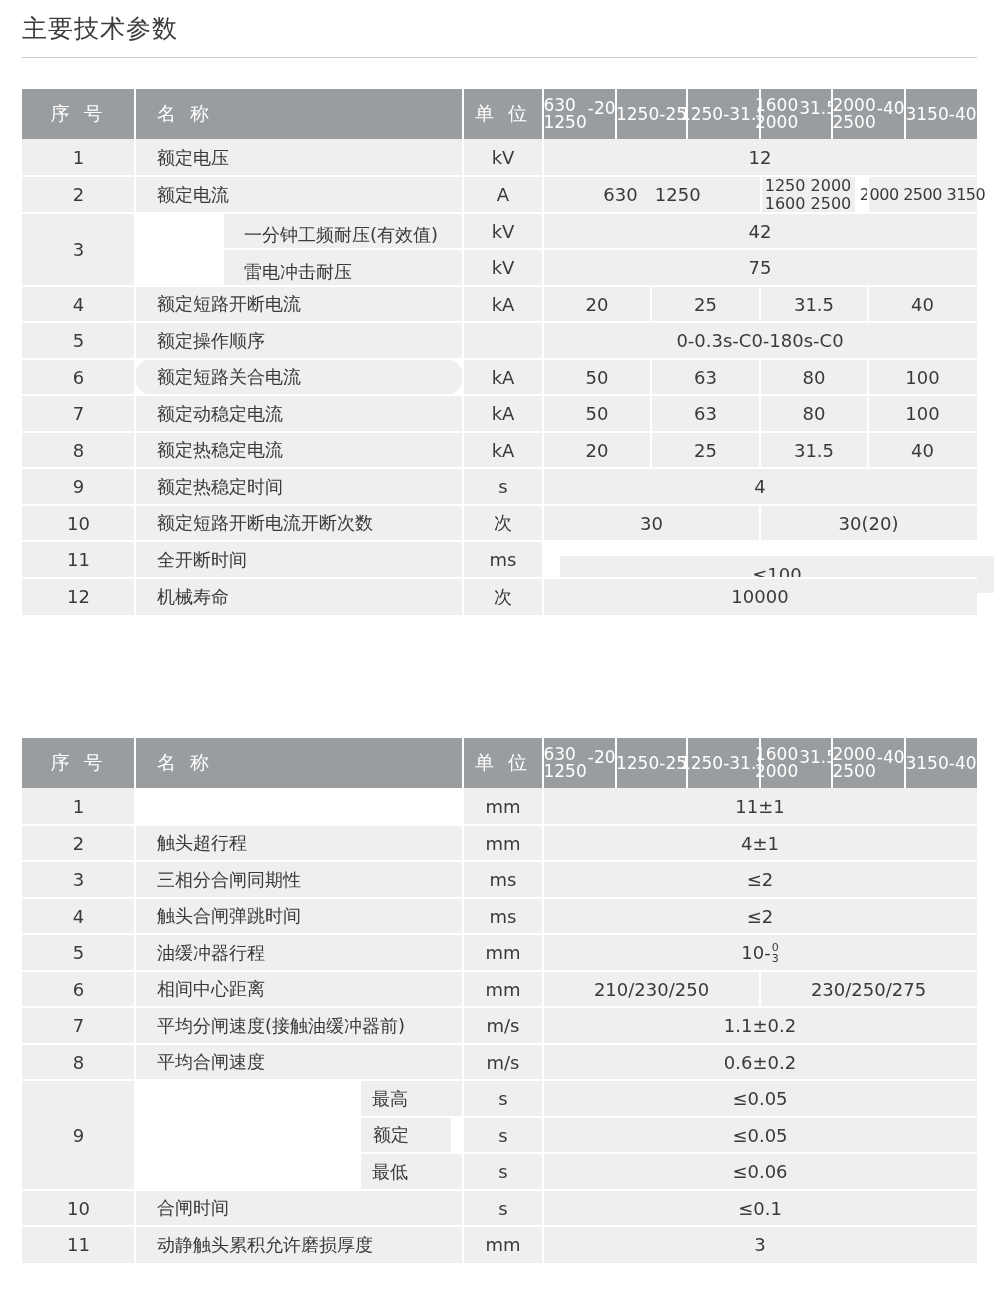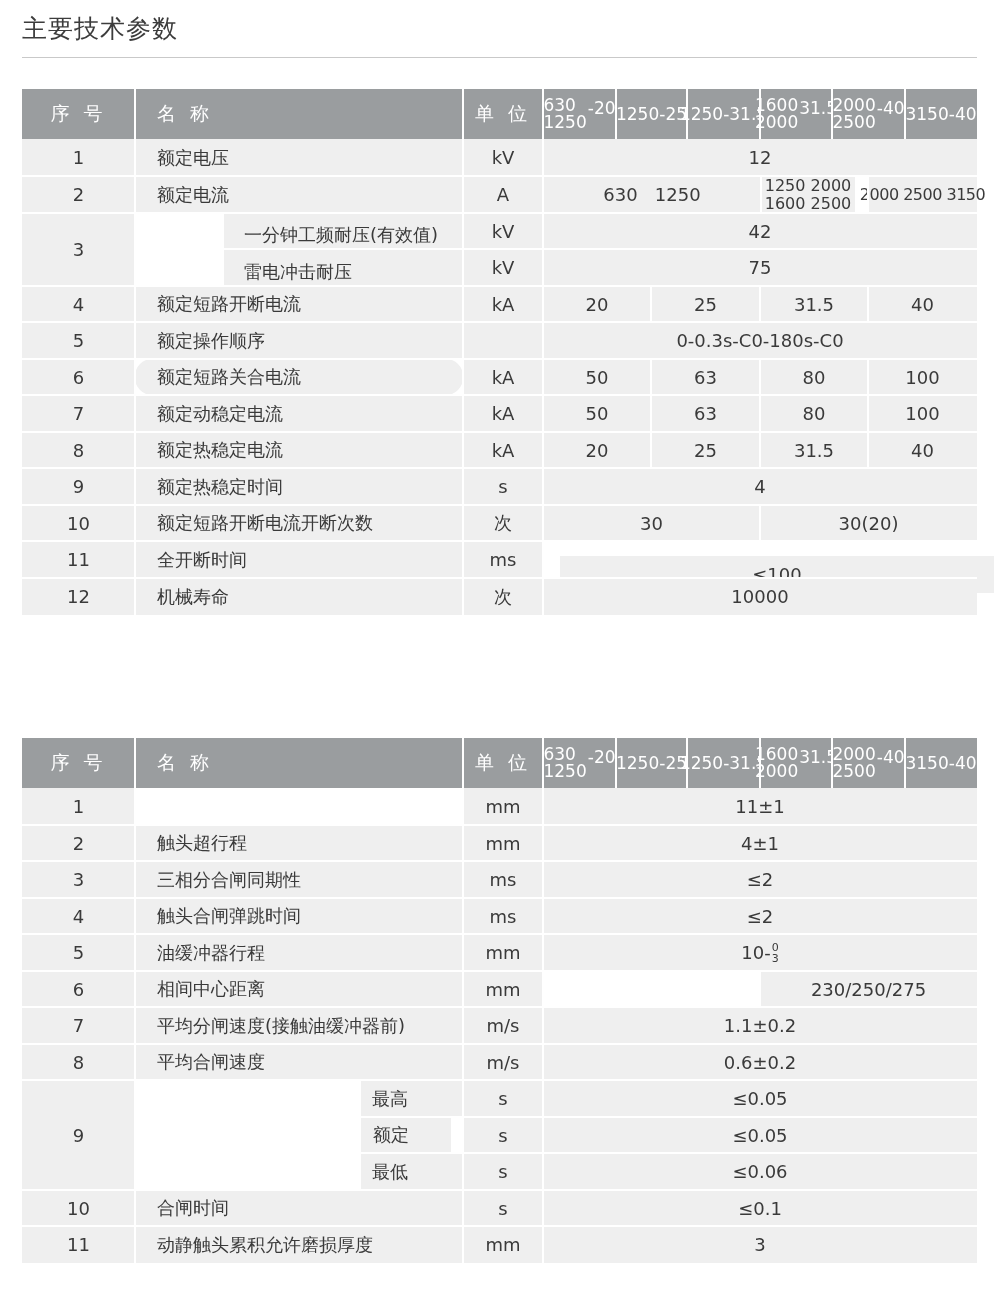"210/230/250" div.cell { html: none -> <div>210/230/250</div> }
